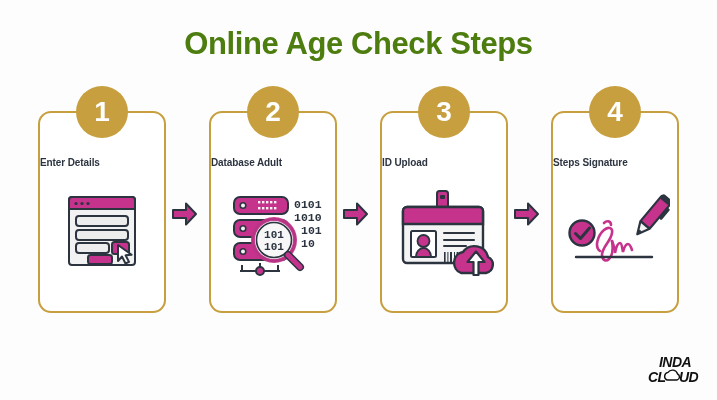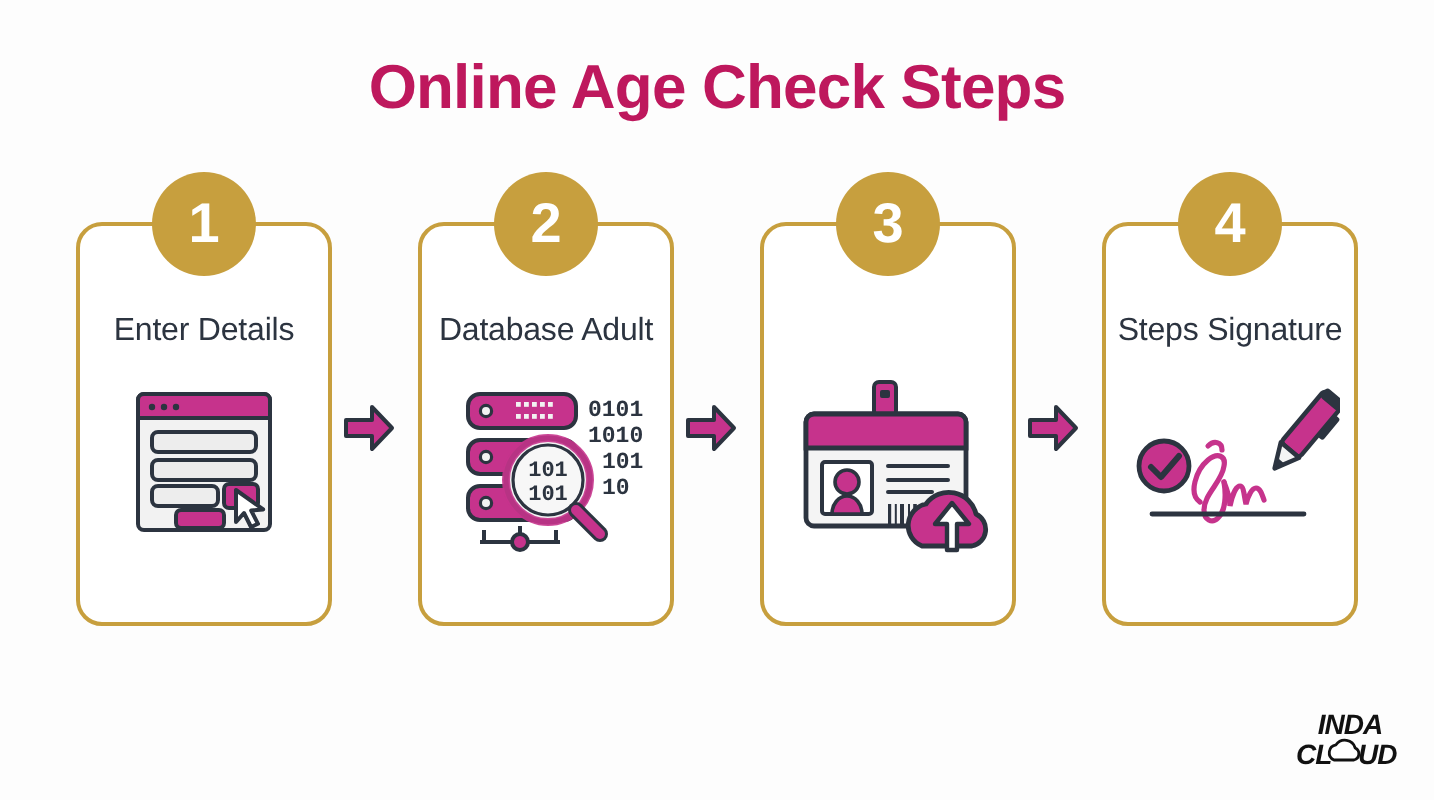"Online Age Check Steps" .title { color: #be185d -> #4d7c0f }
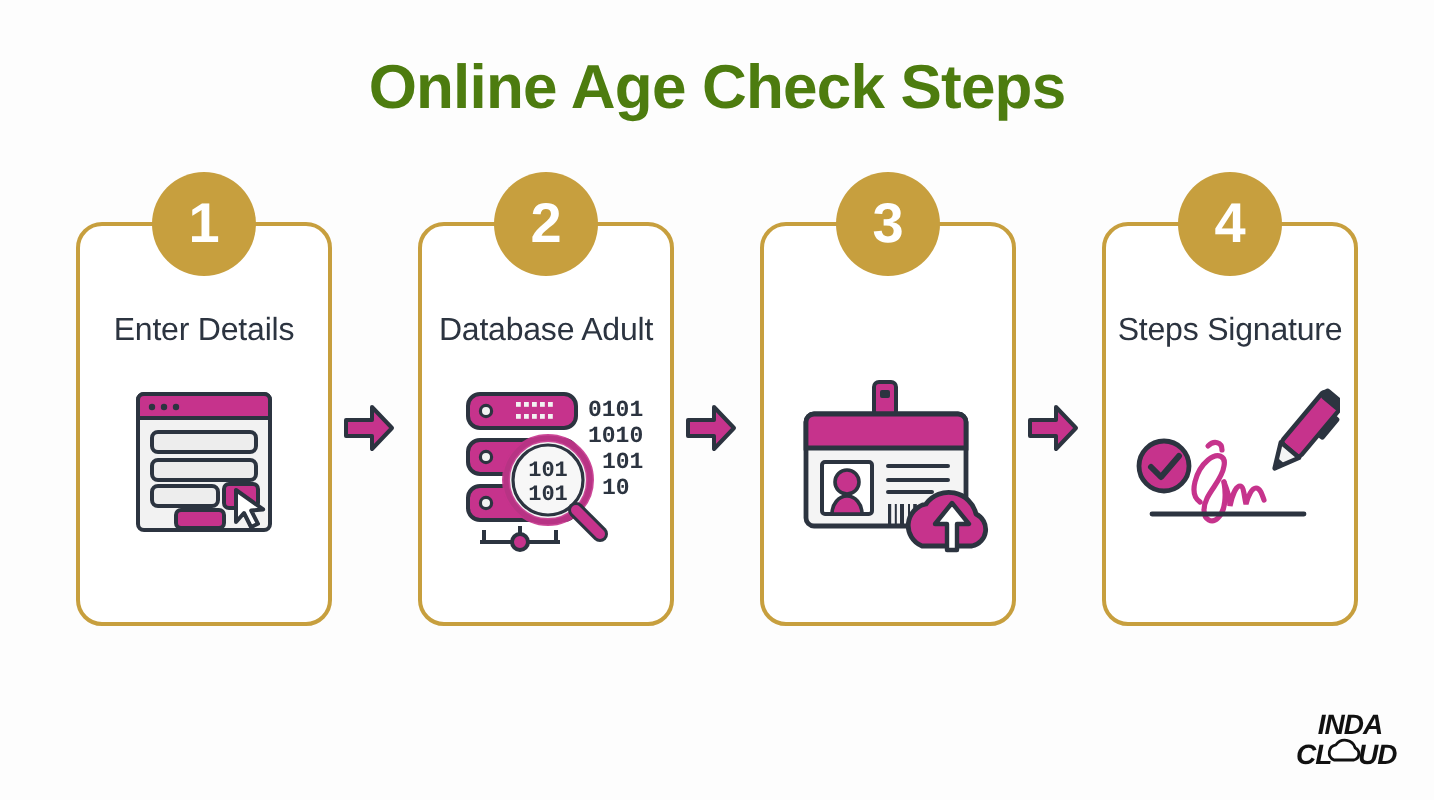"Enter Details" .card-label { font-size: 16px -> 10px; font-weight: normal -> bold; text-align: center -> left }
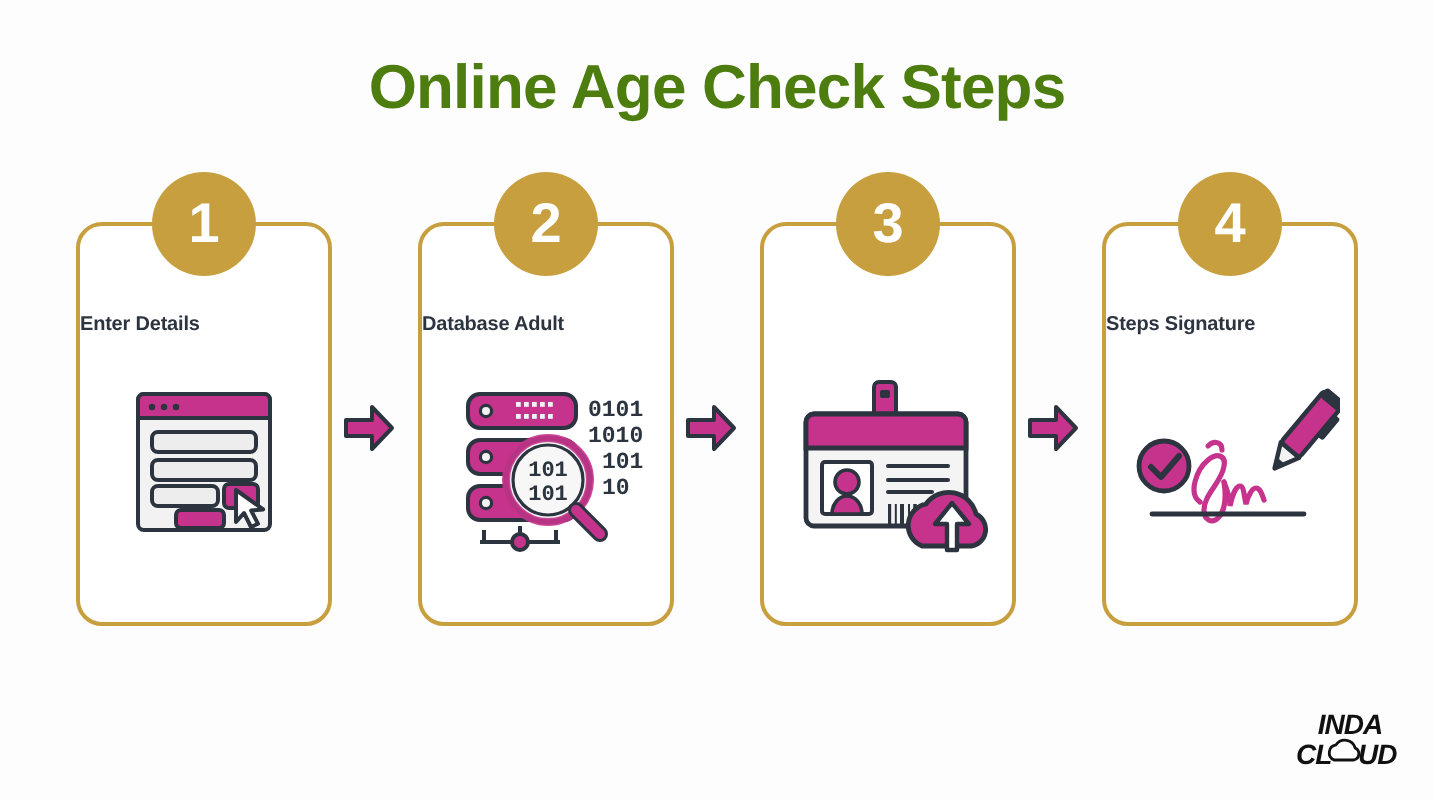"ID Upload" div.card-label { html: none -> <div>ID Upload</div> }
